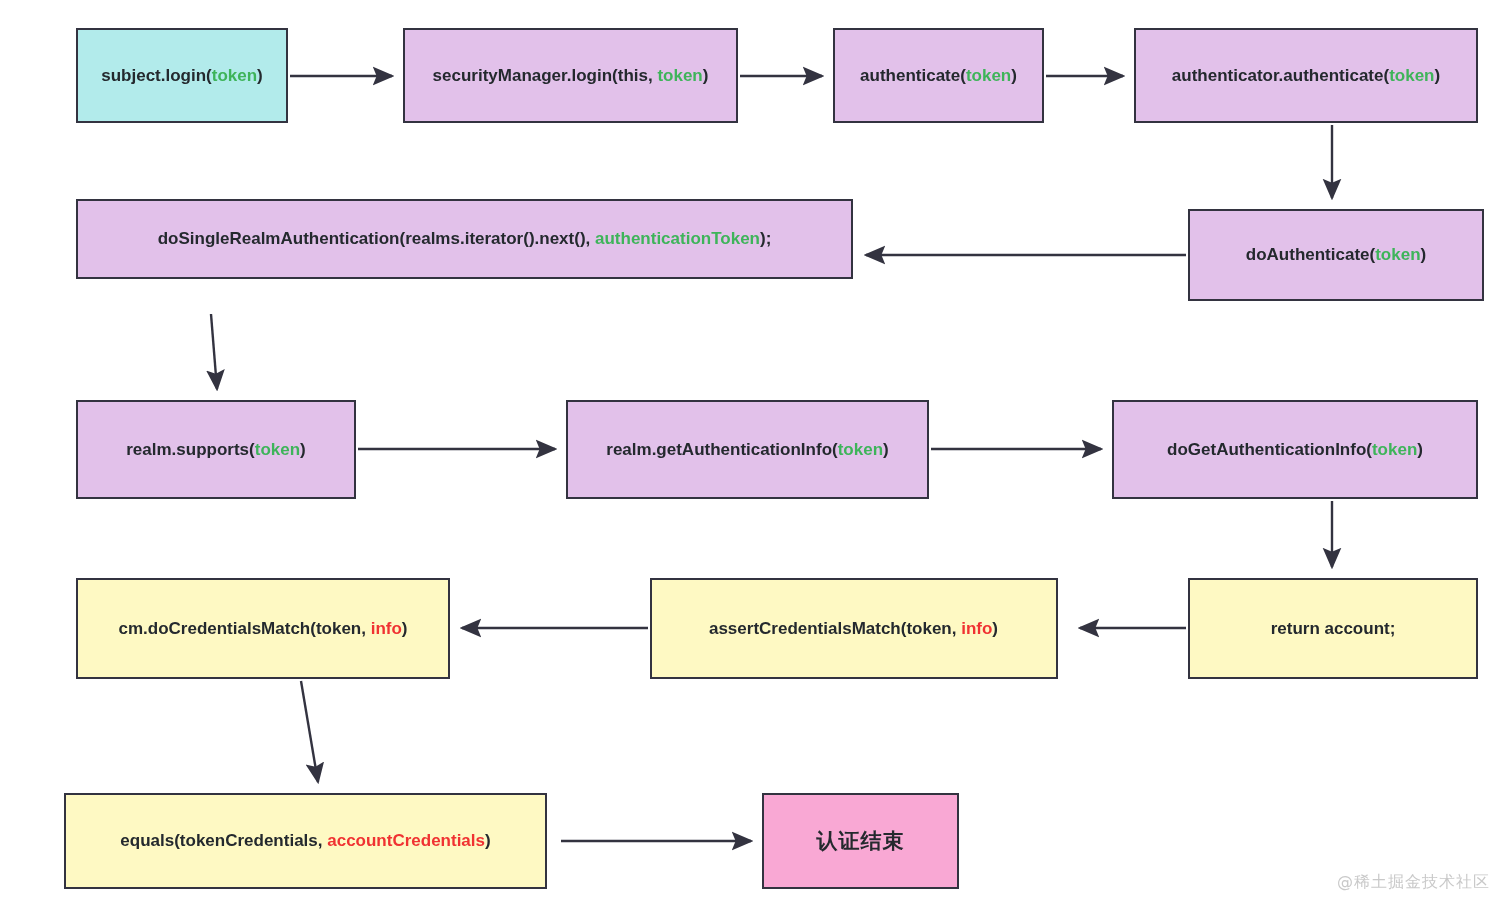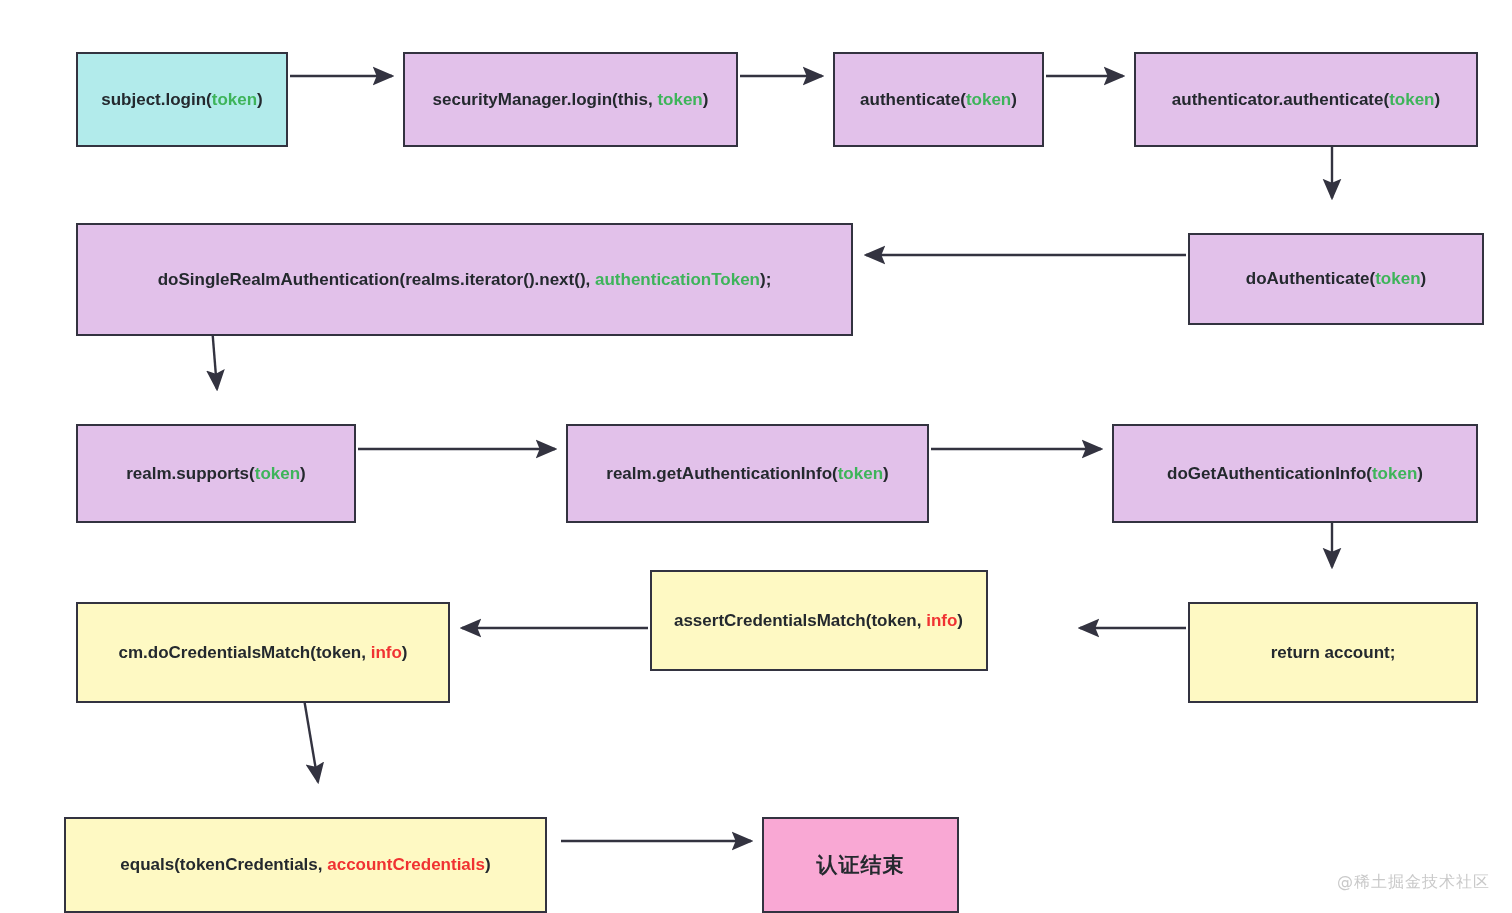"subject.login(token)" .node { margin-top: 24px -> none }
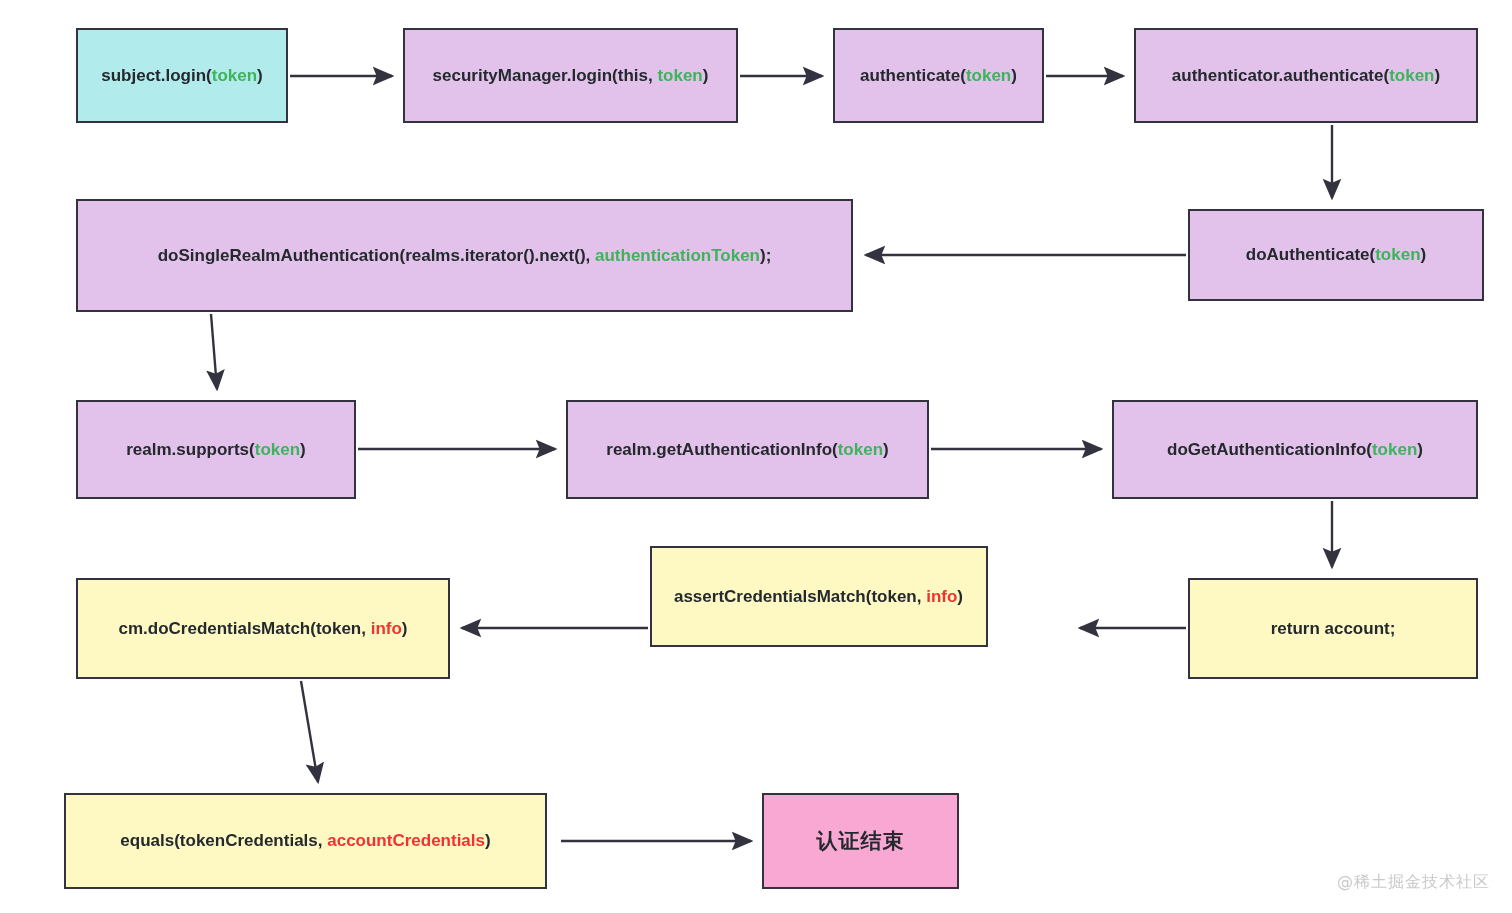"doSingleRealmAuthentication(realms.itera" div.node { height: 113px -> 80px }
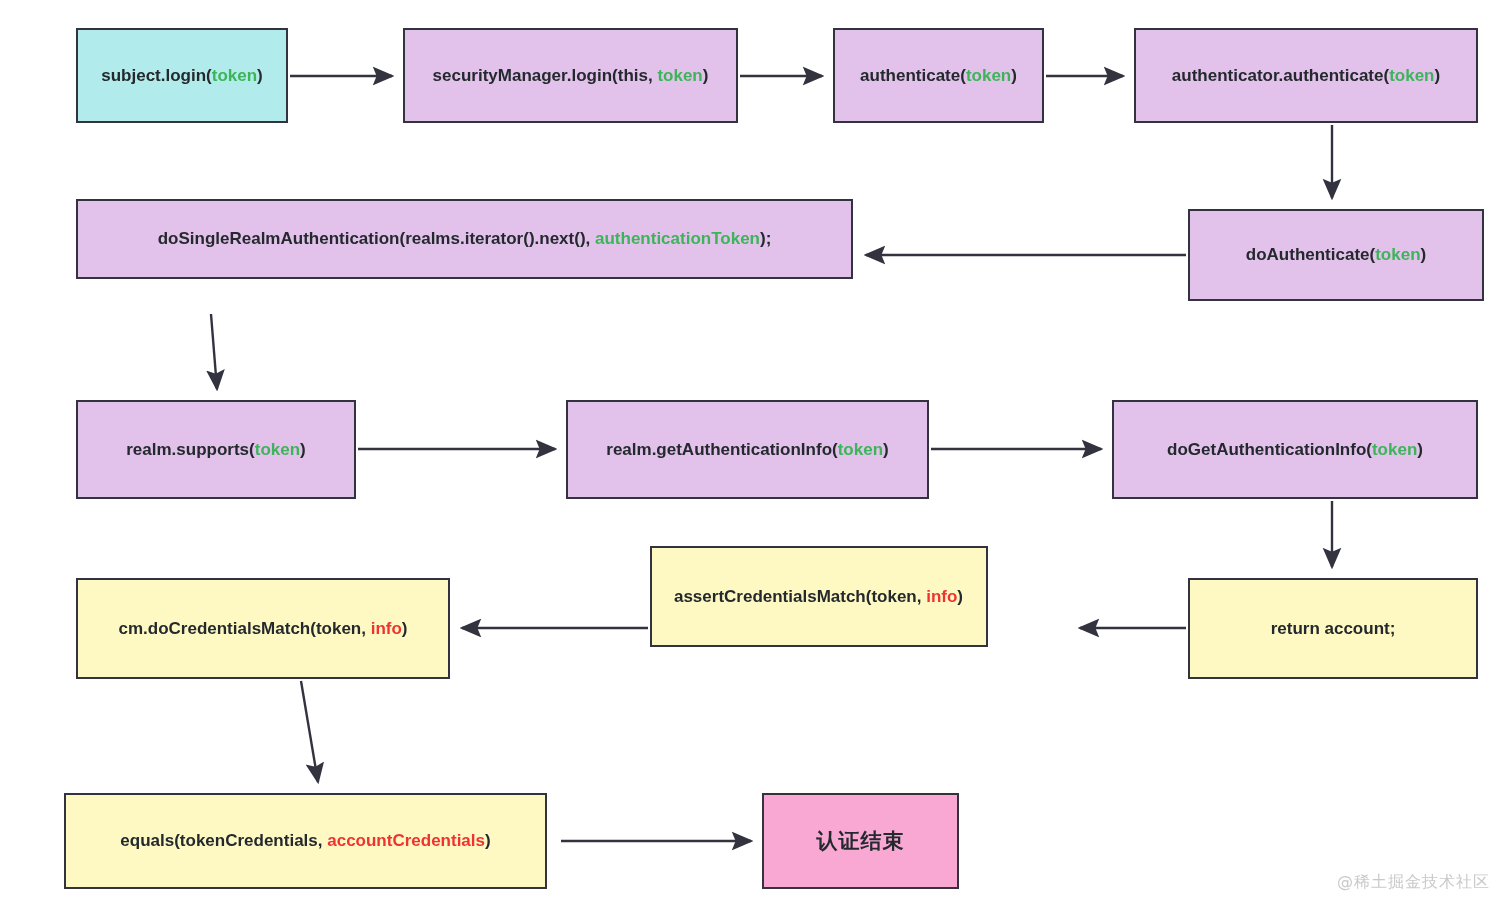"assertCredentialsMatch(token, info)" div.node { top: 546px -> 578px; width: 338px -> 408px }
